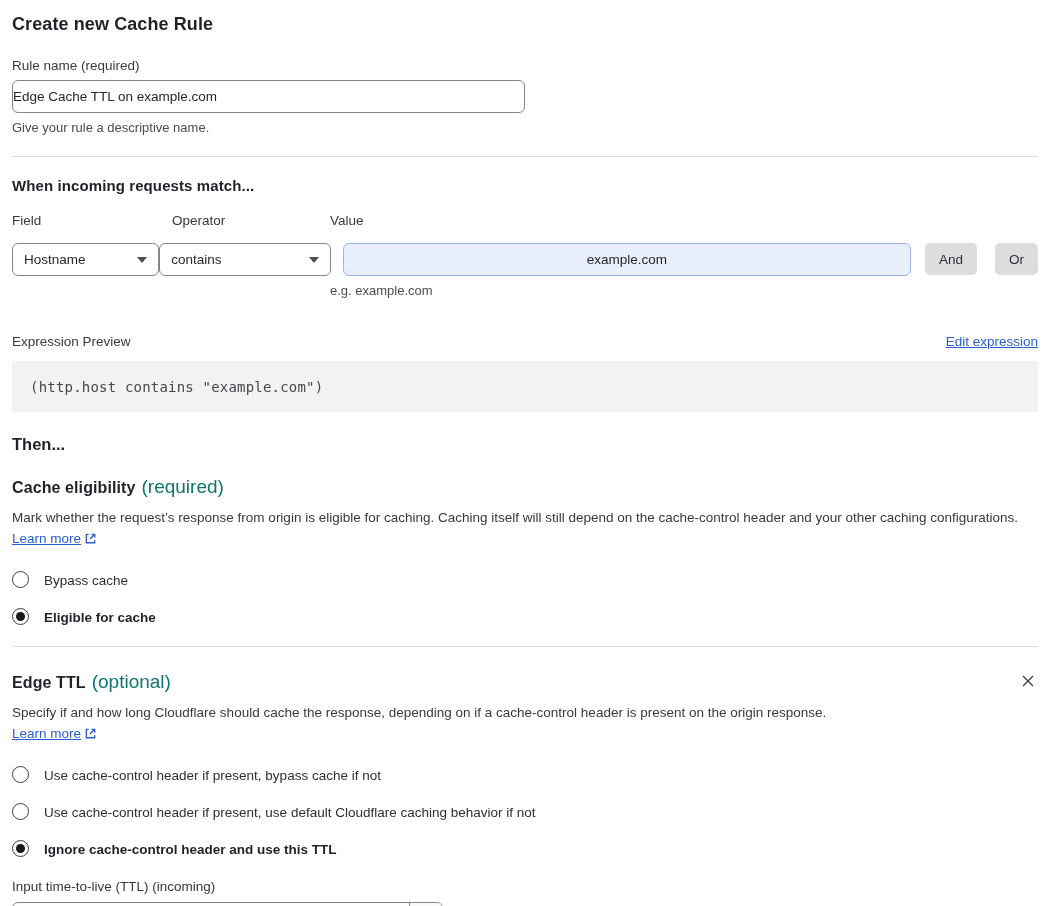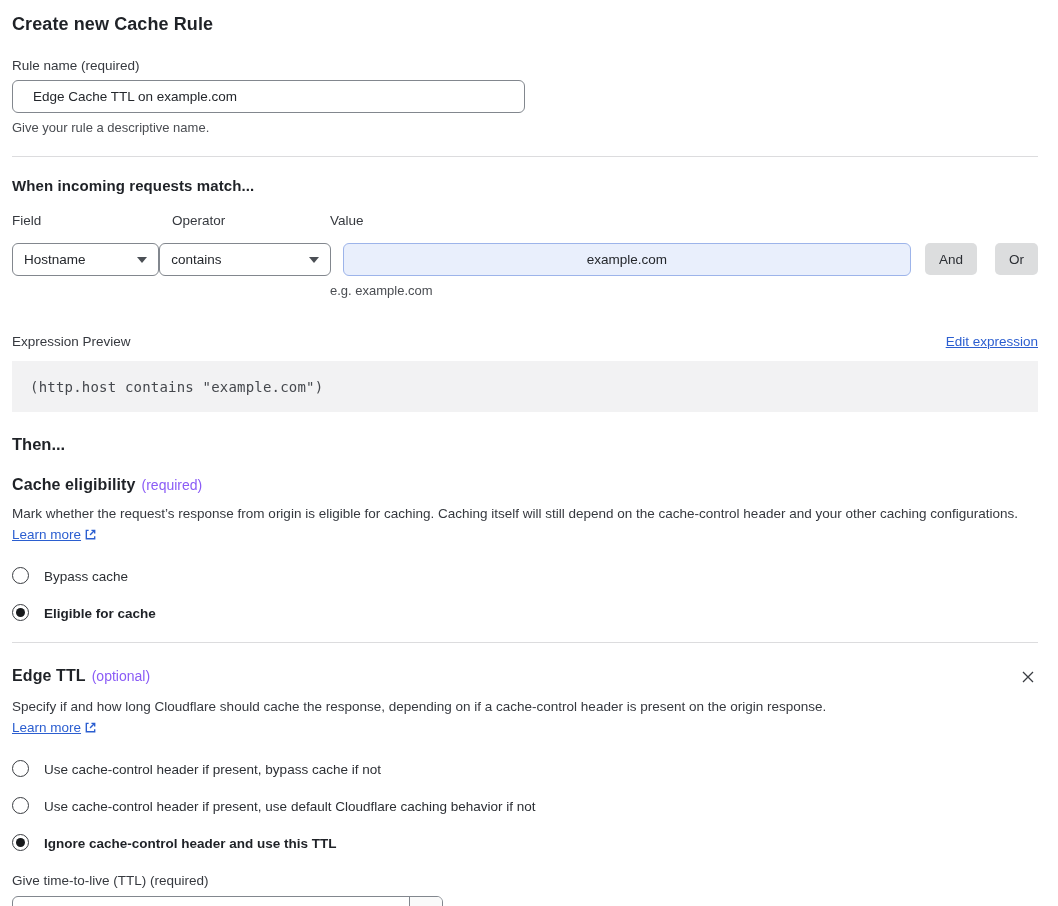"Edge Cache TTL on example.com" .text-input { padding: 0 20px -> 0 0 }
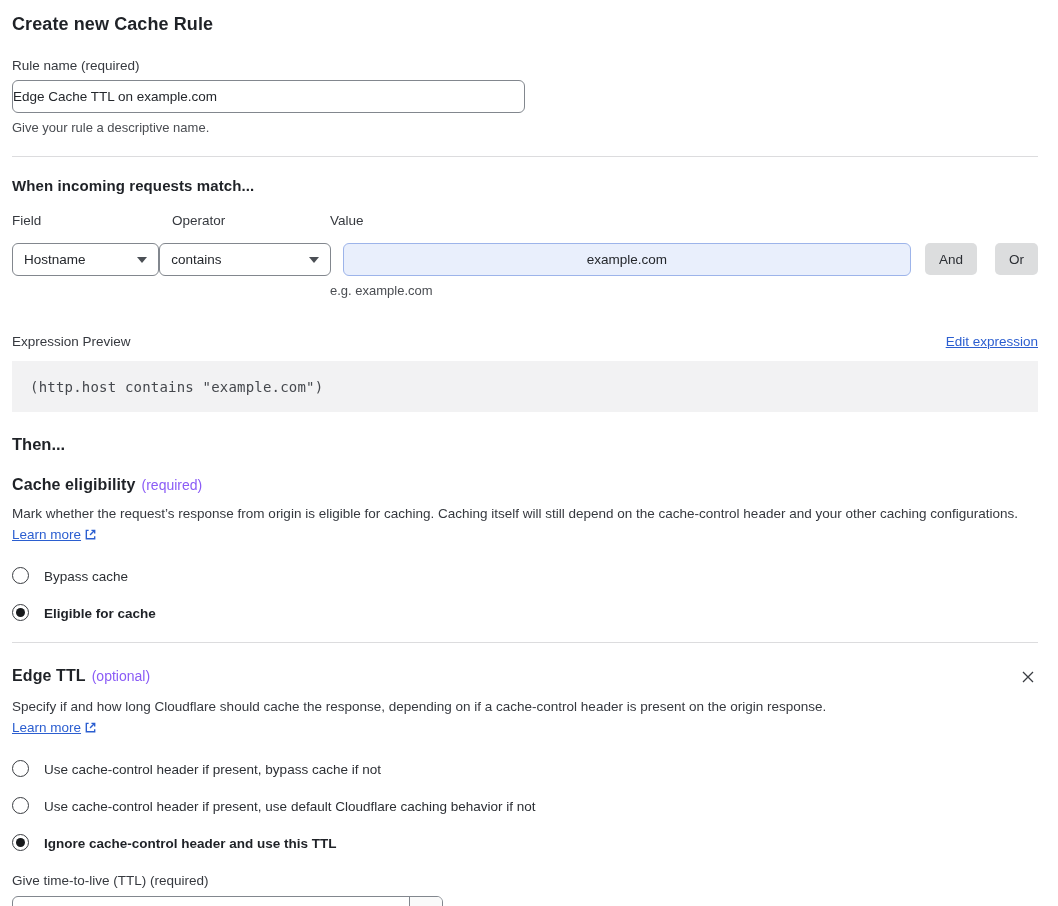"(required)" .qualifier { color: #8b5cf6 -> #0f766e; font-size: 14px -> 19px }
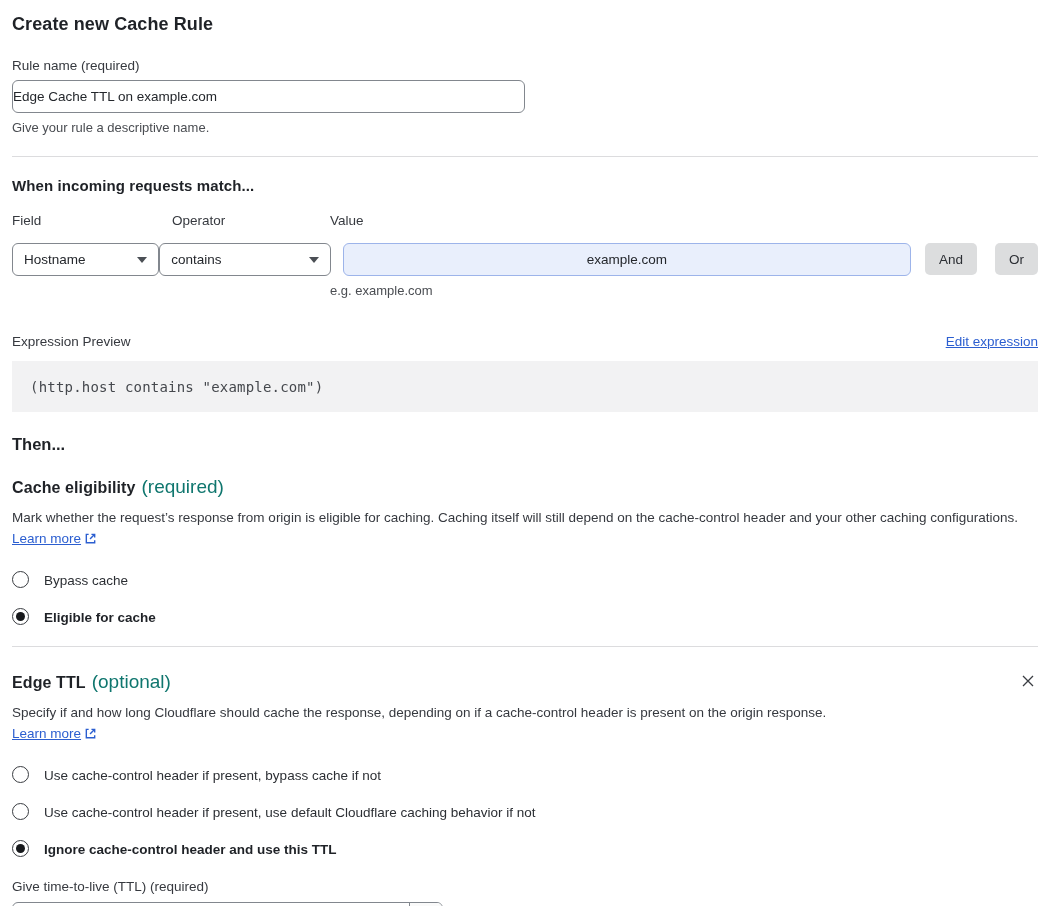"Give time-to-live (TTL) (required)" div.field-label { text: Give time-to-live (TTL) (required -> Input time-to-live (TTL) (incoming }
